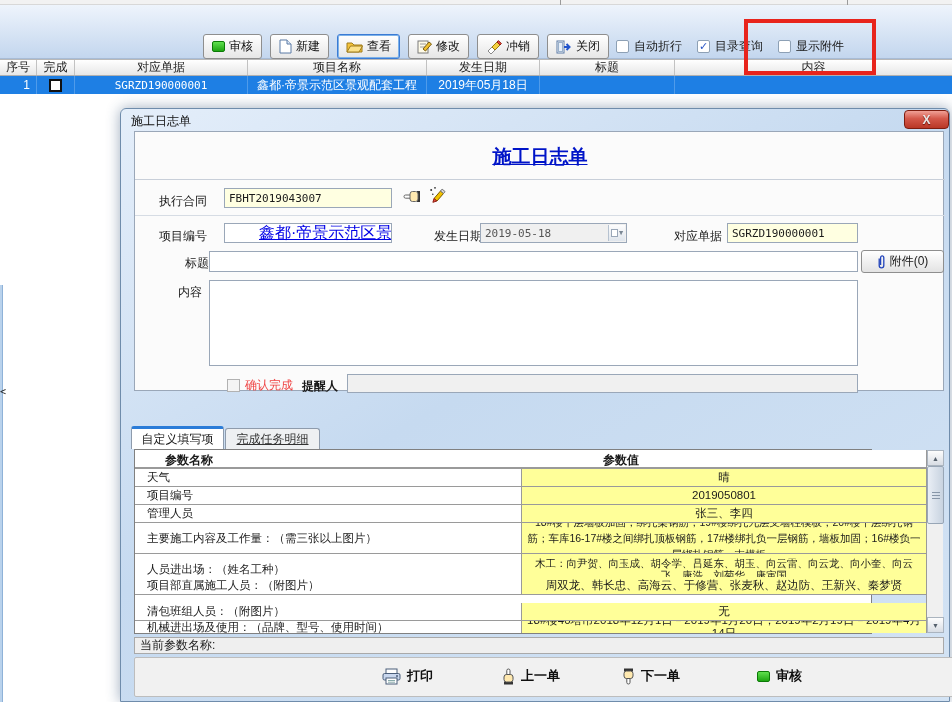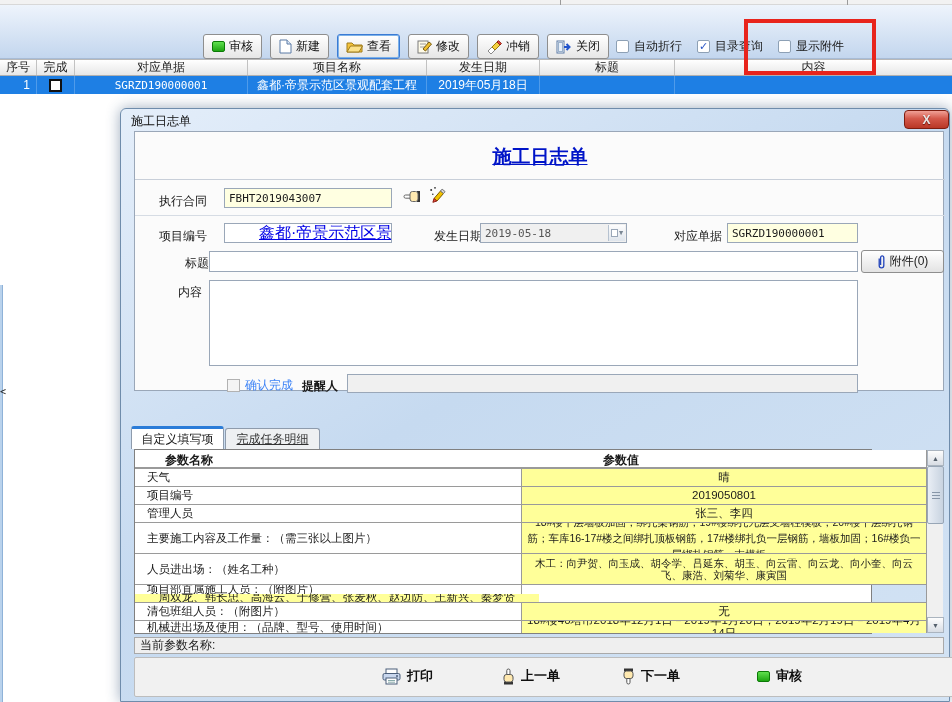"确认完成" .confirm-chk { color: #3b82f6 -> #ef4444 }
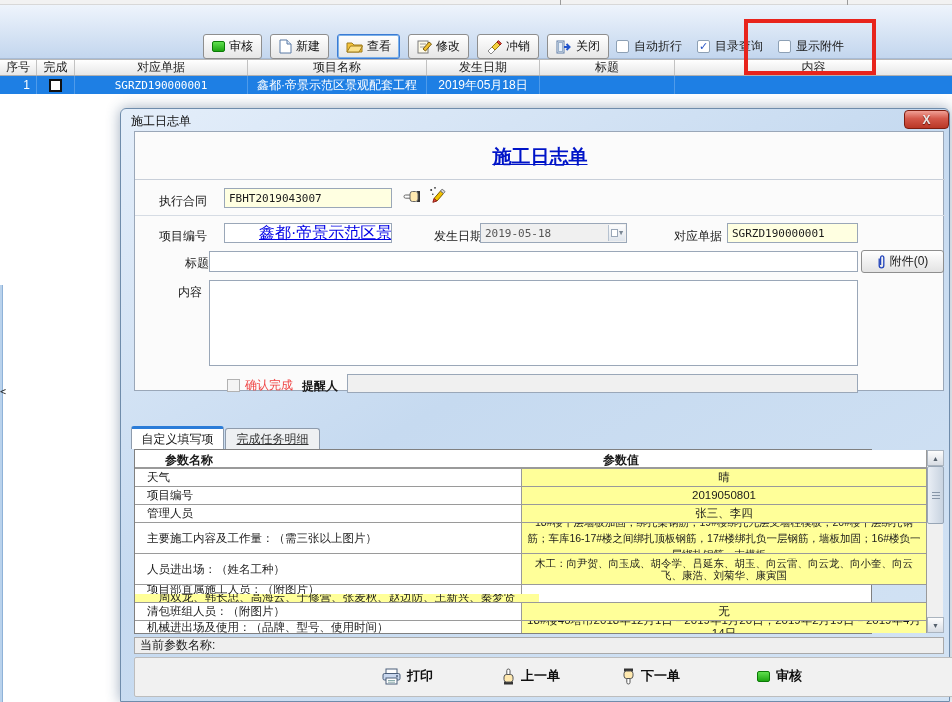"项目部直属施工人员：（附图片）" div.p-row { flex-direction: column -> none; top: 135px -> 127px }
